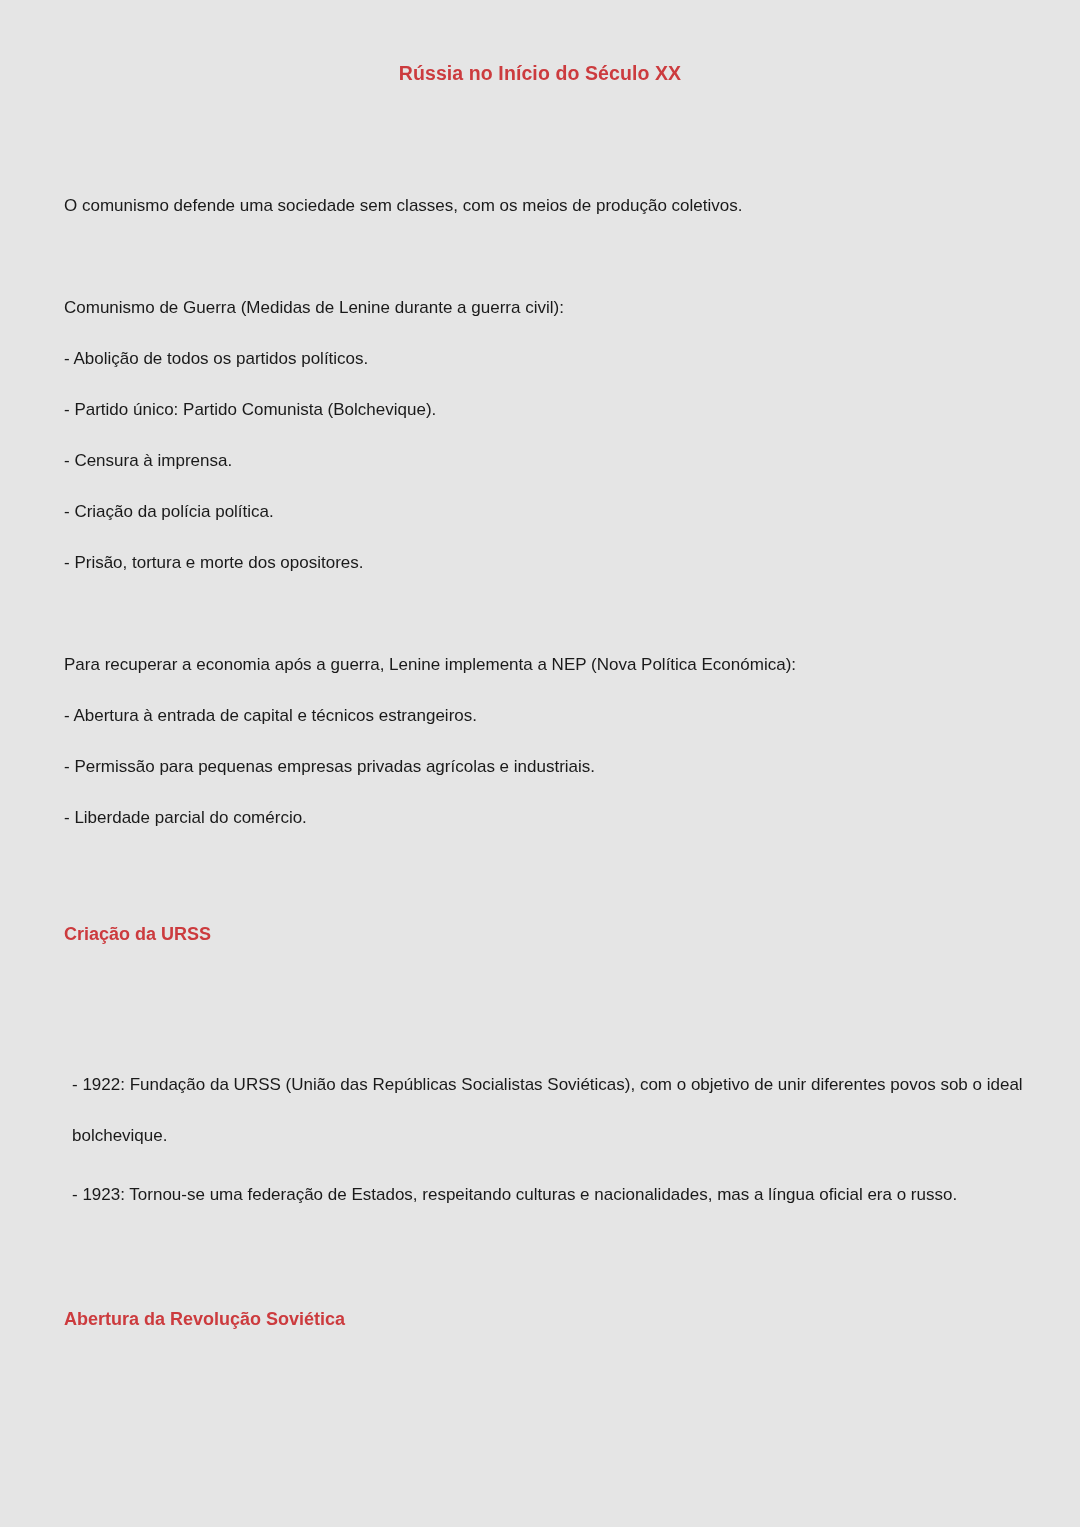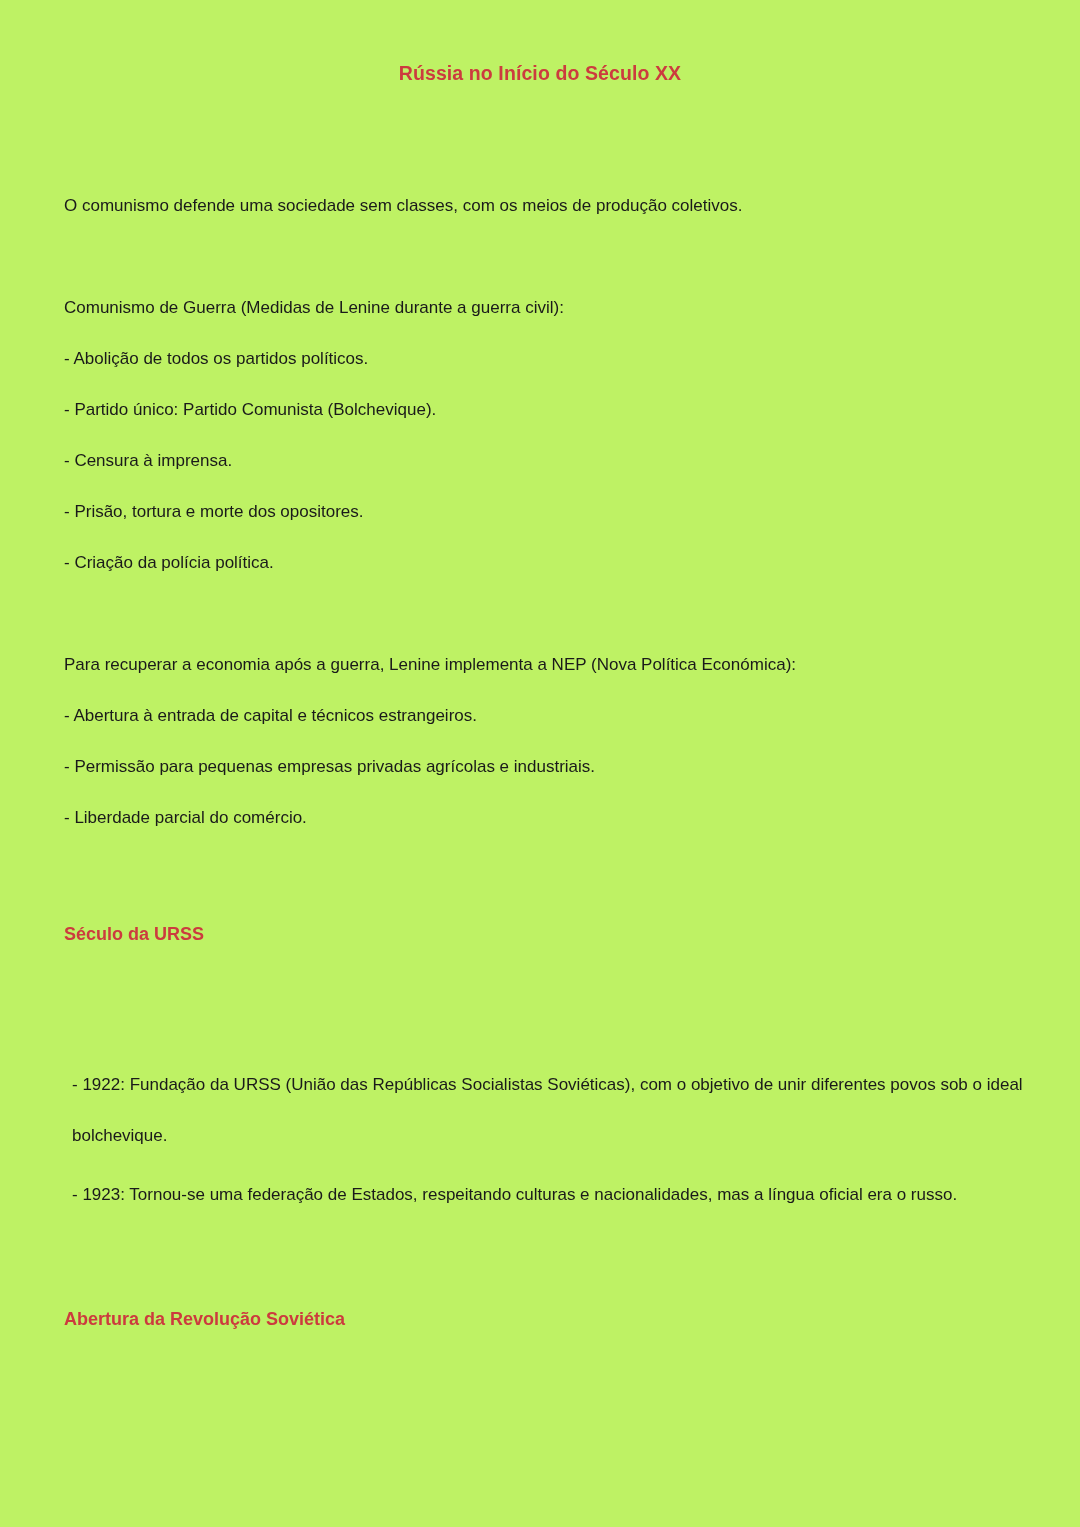"Rússia no Início do Século" .page { background: #bef264 -> #e5e5e5 }
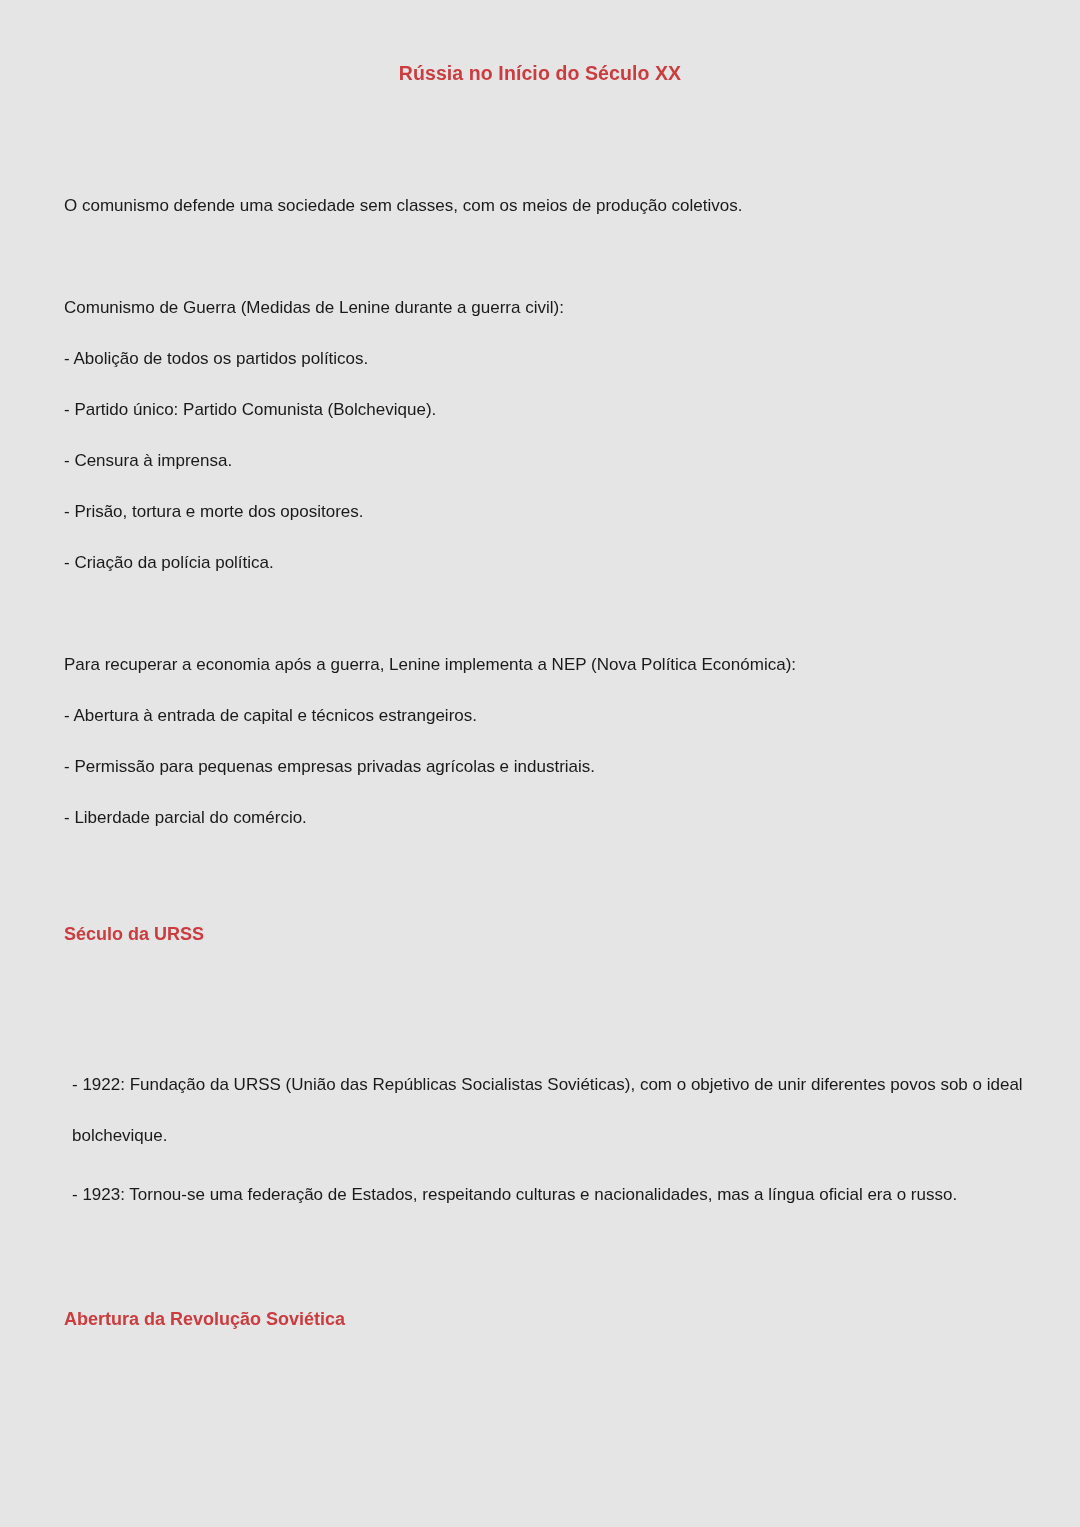"- Prisão, tortura e morte" p.para { order: before "- Criação da polícia política." -> after "- Criação da polícia política." }
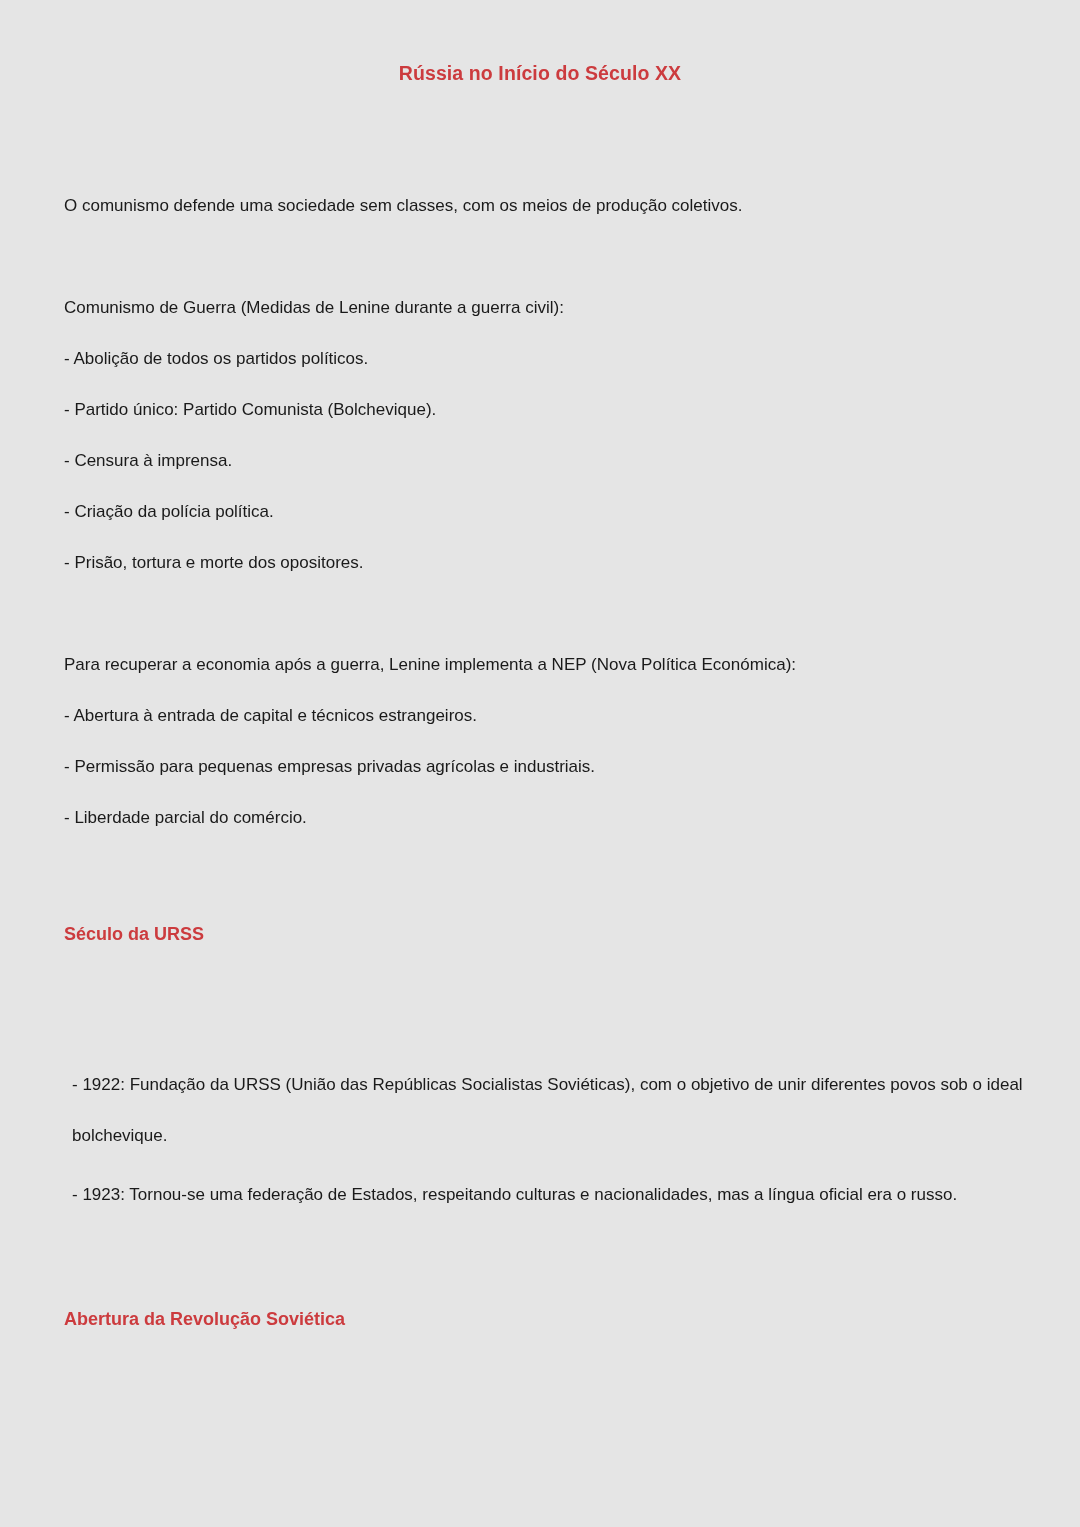"Século da URSS" h2.section-heading { text: Século -> Criação }
